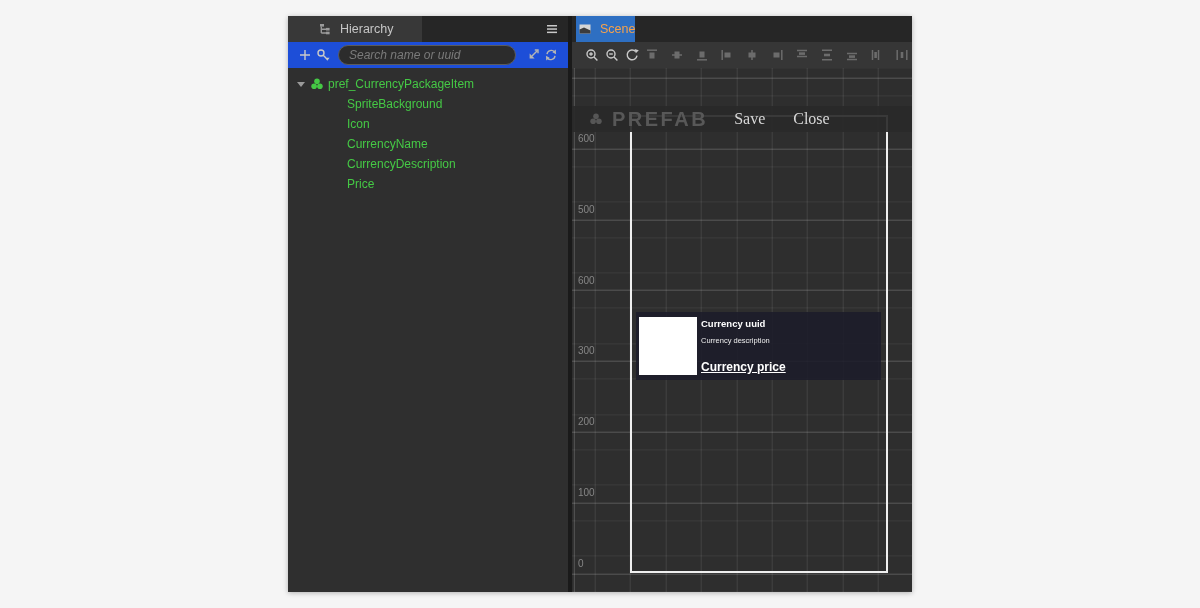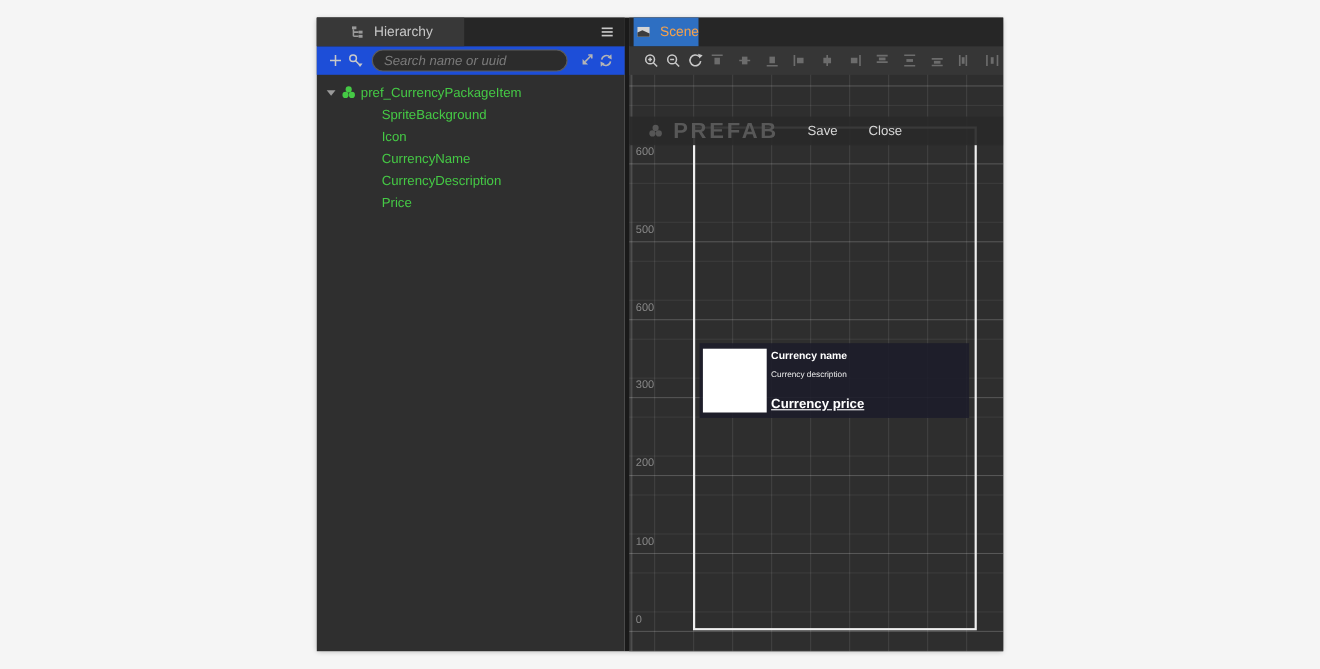"Save" .banner-btn { font-family: Liberation Sans, sans-serif -> Liberation Serif, serif; font-size: 12px -> 16px }
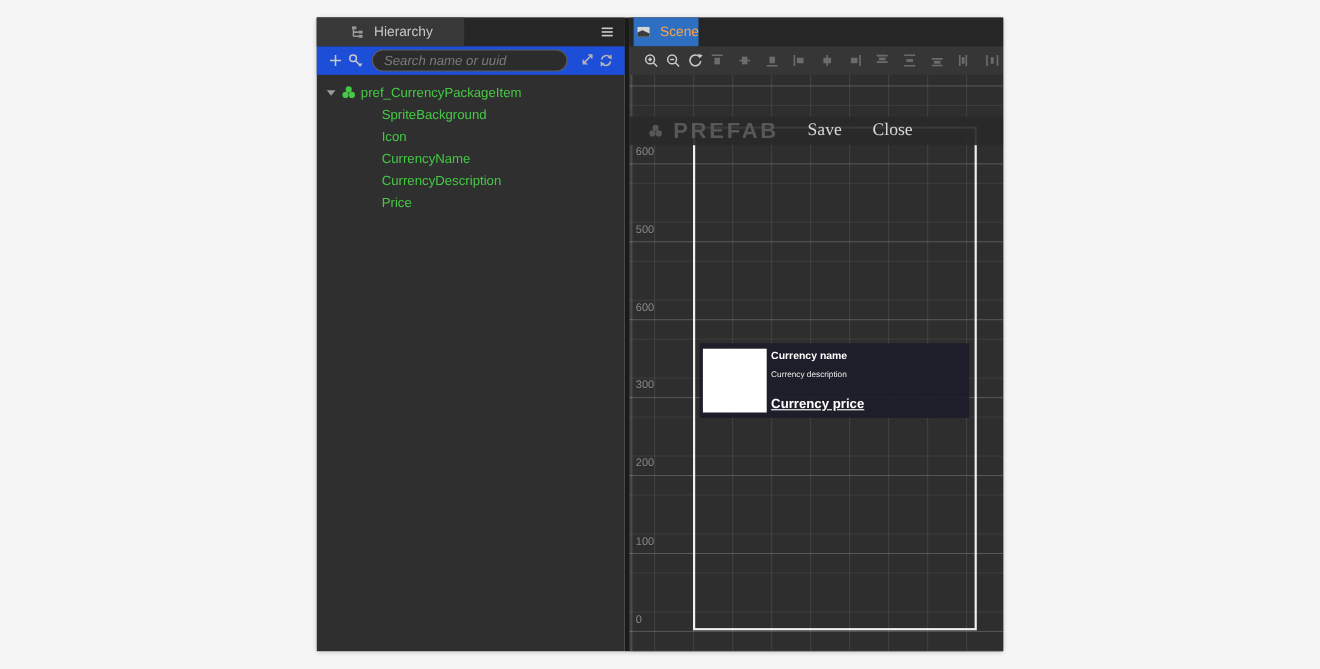"Currency name" div.cur-name { text: name -> uuid }
